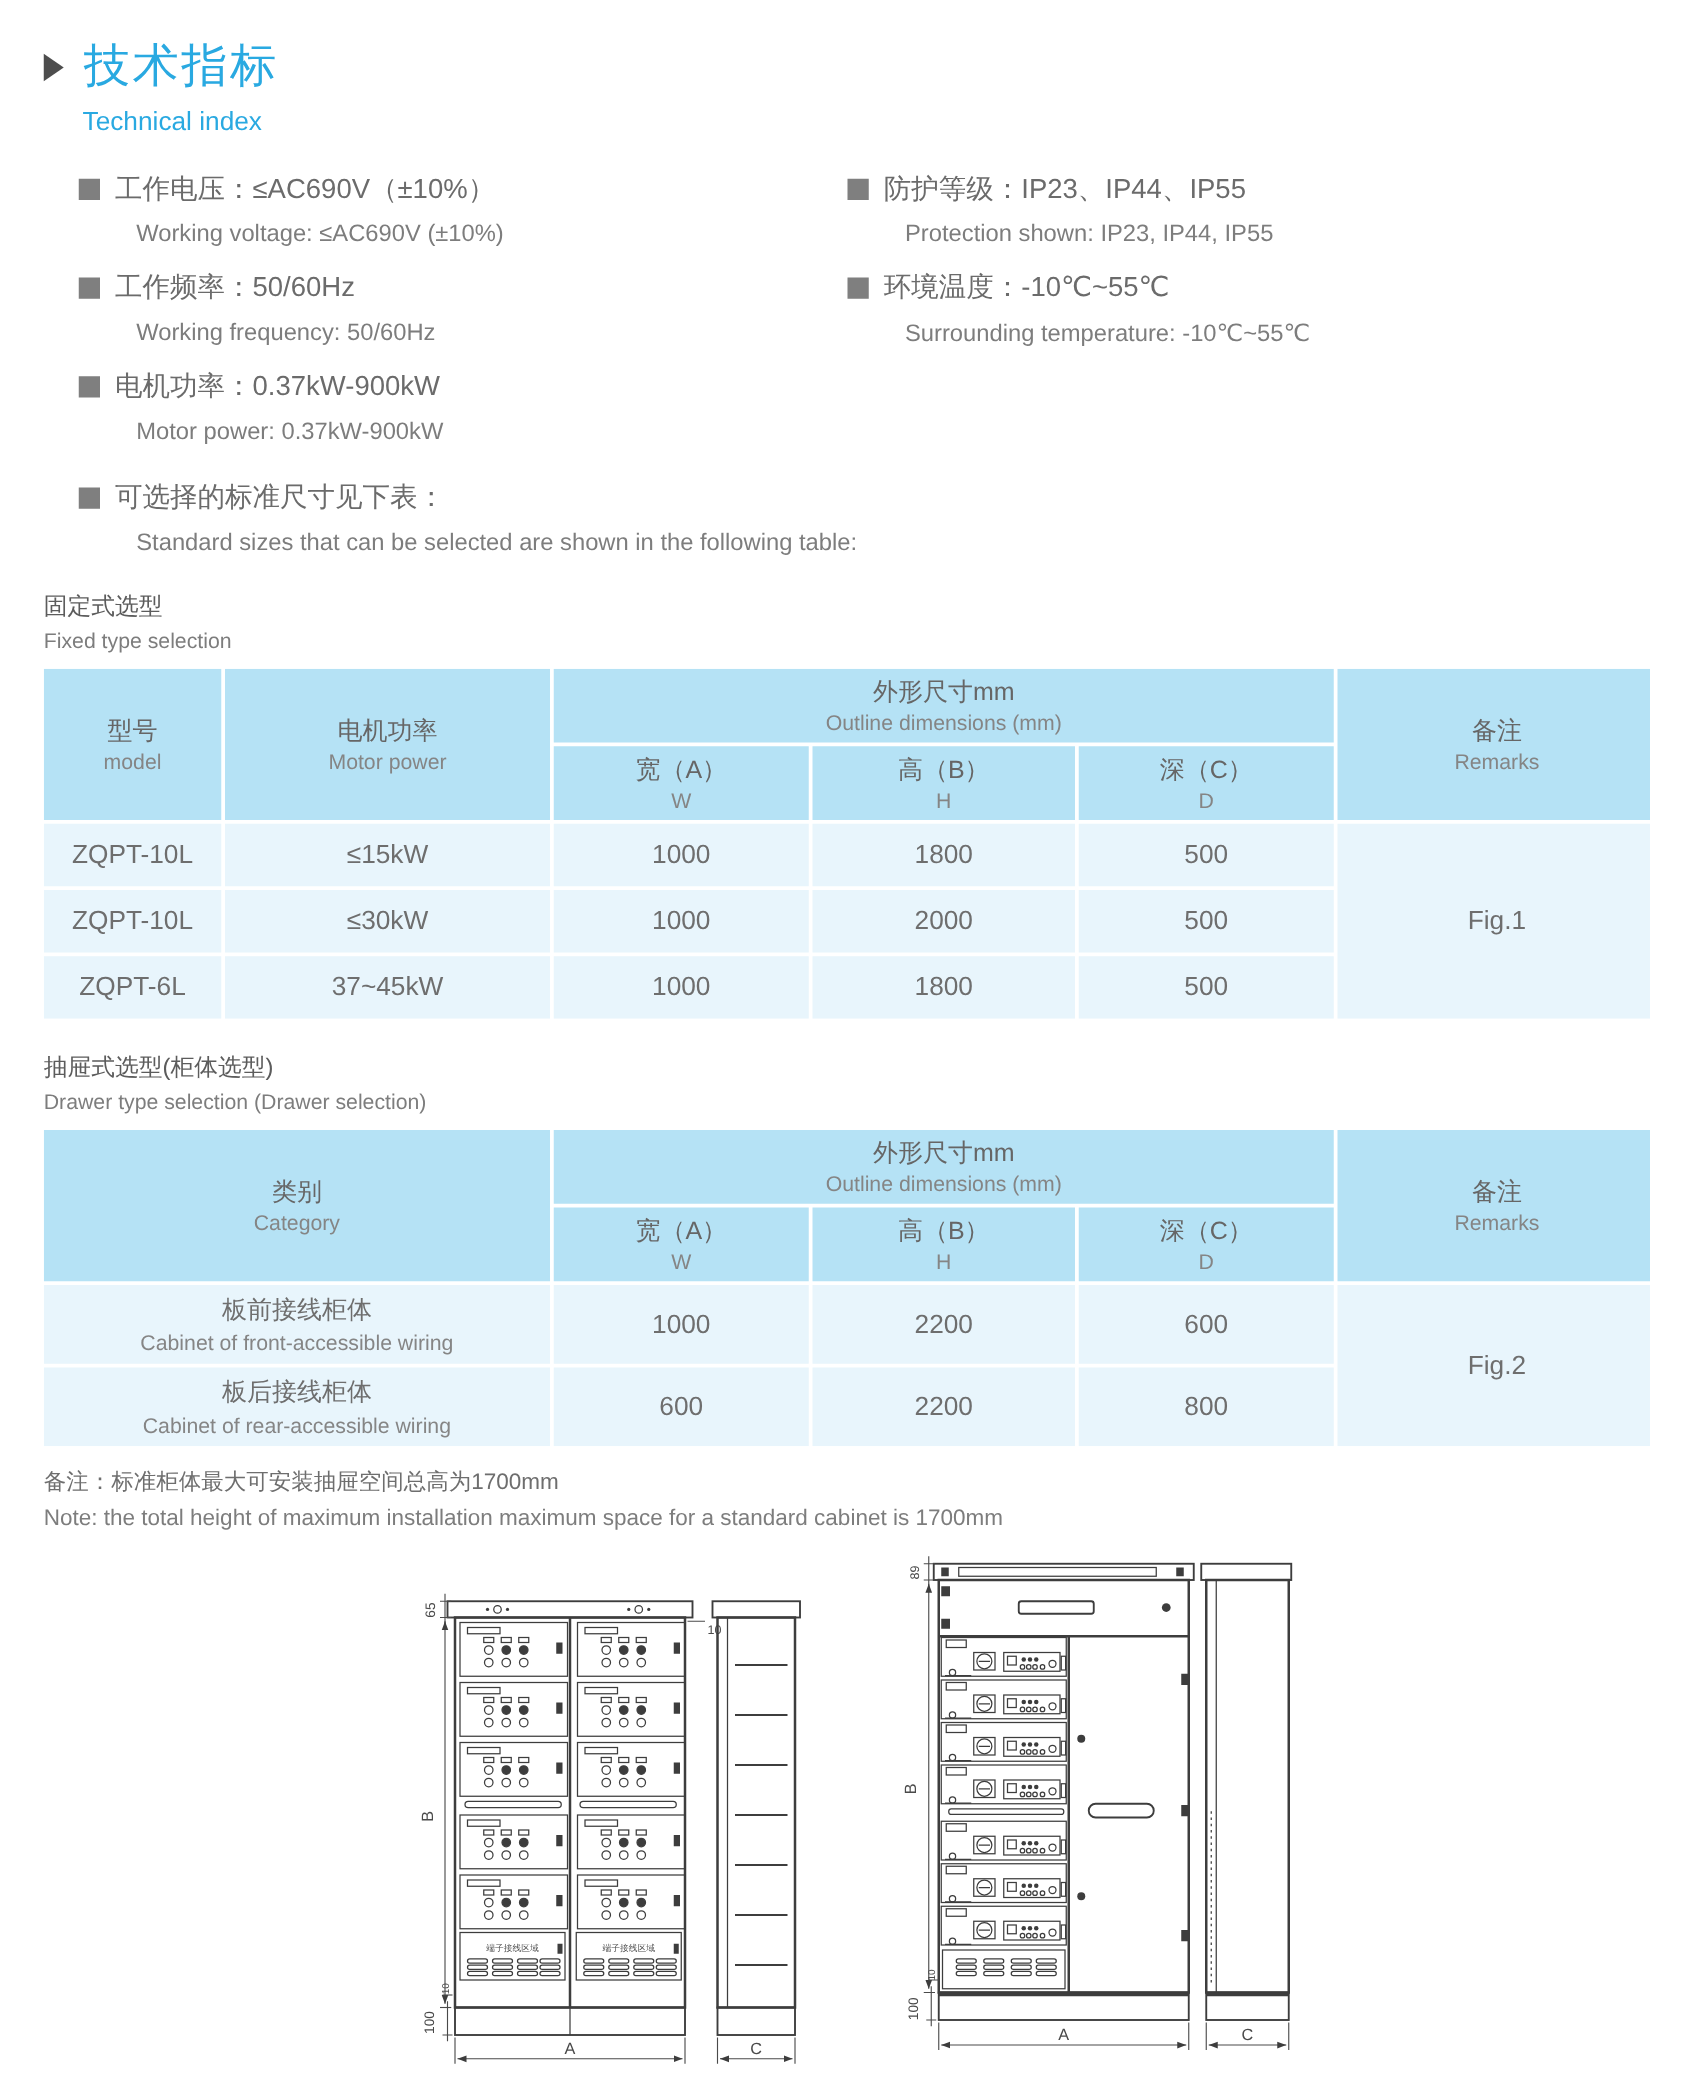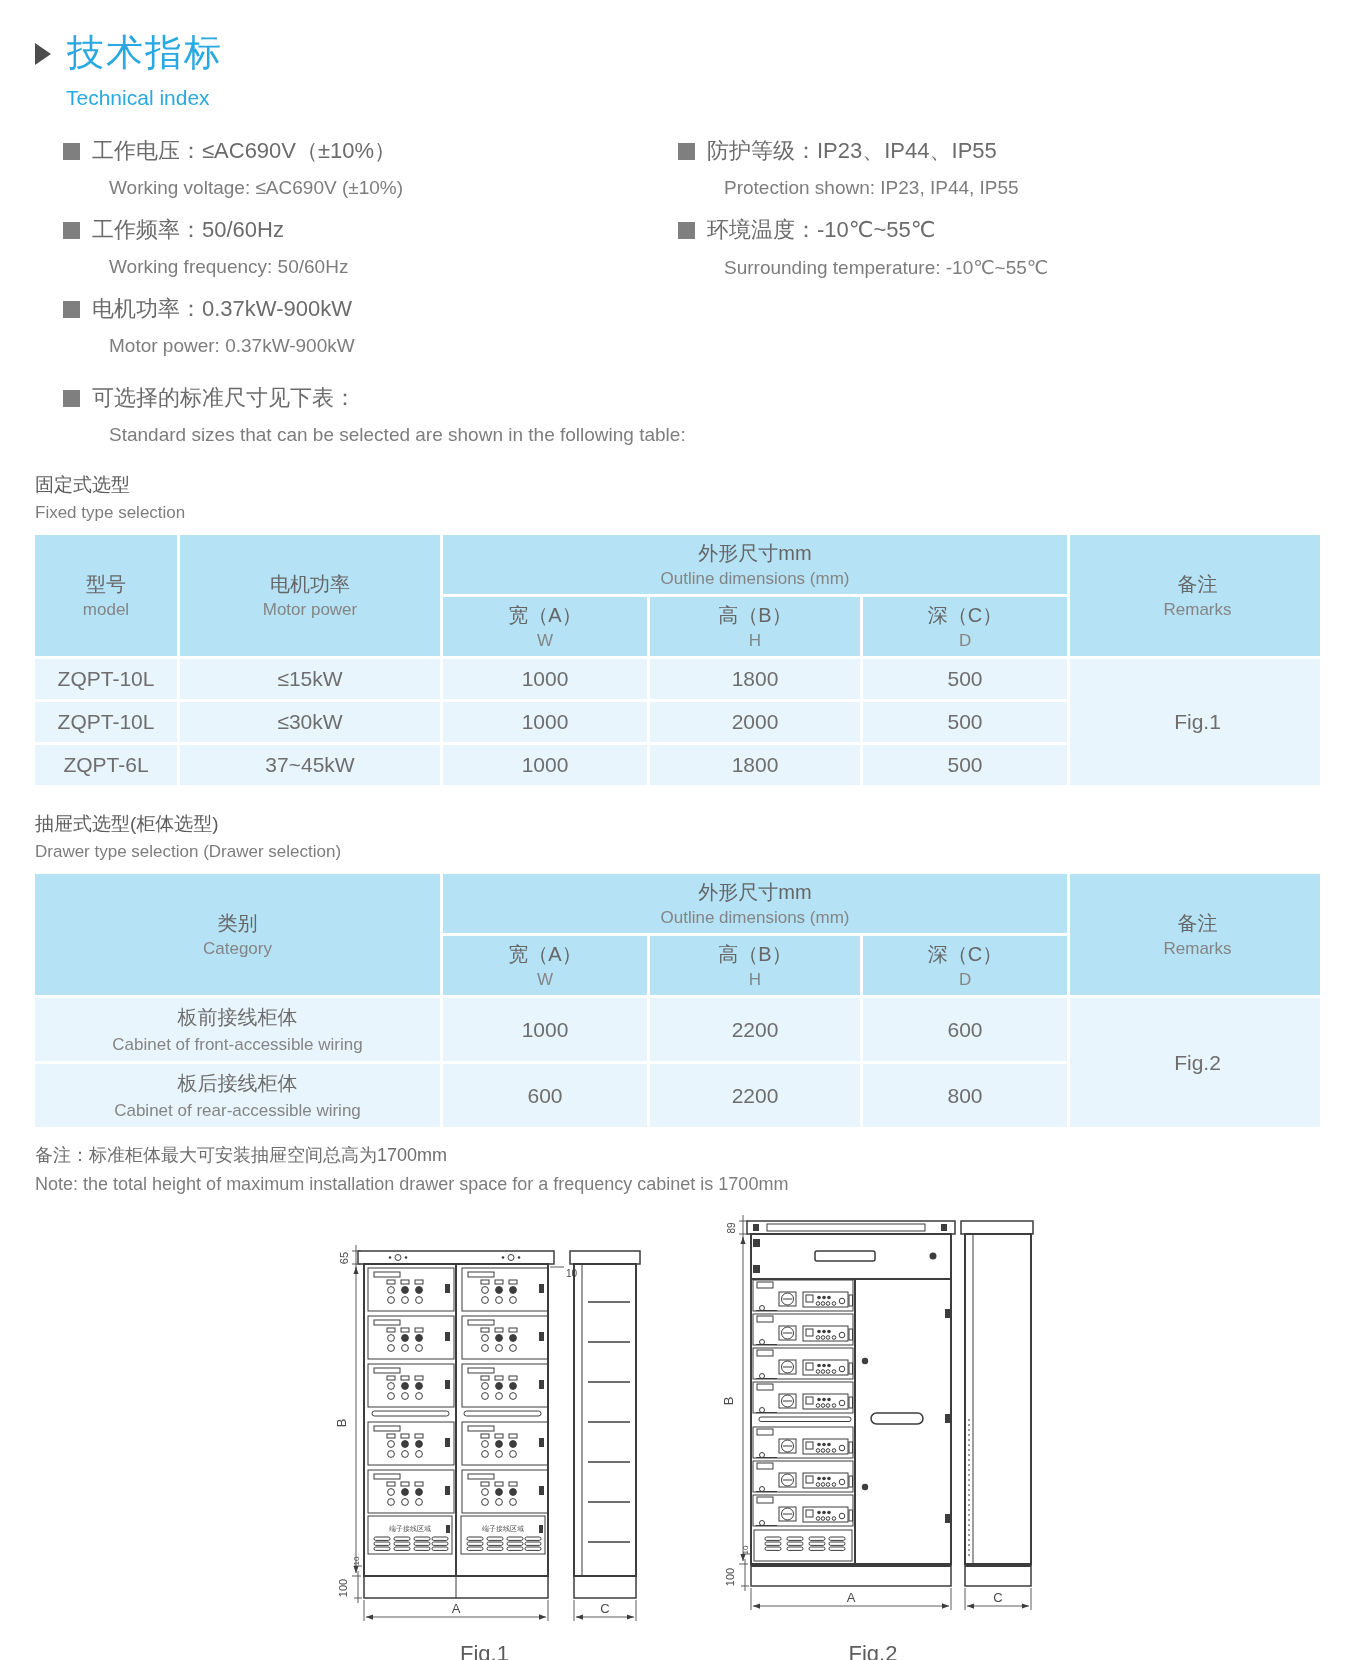"ZQPT-10L" .t1 td { height: 40px -> 50px }
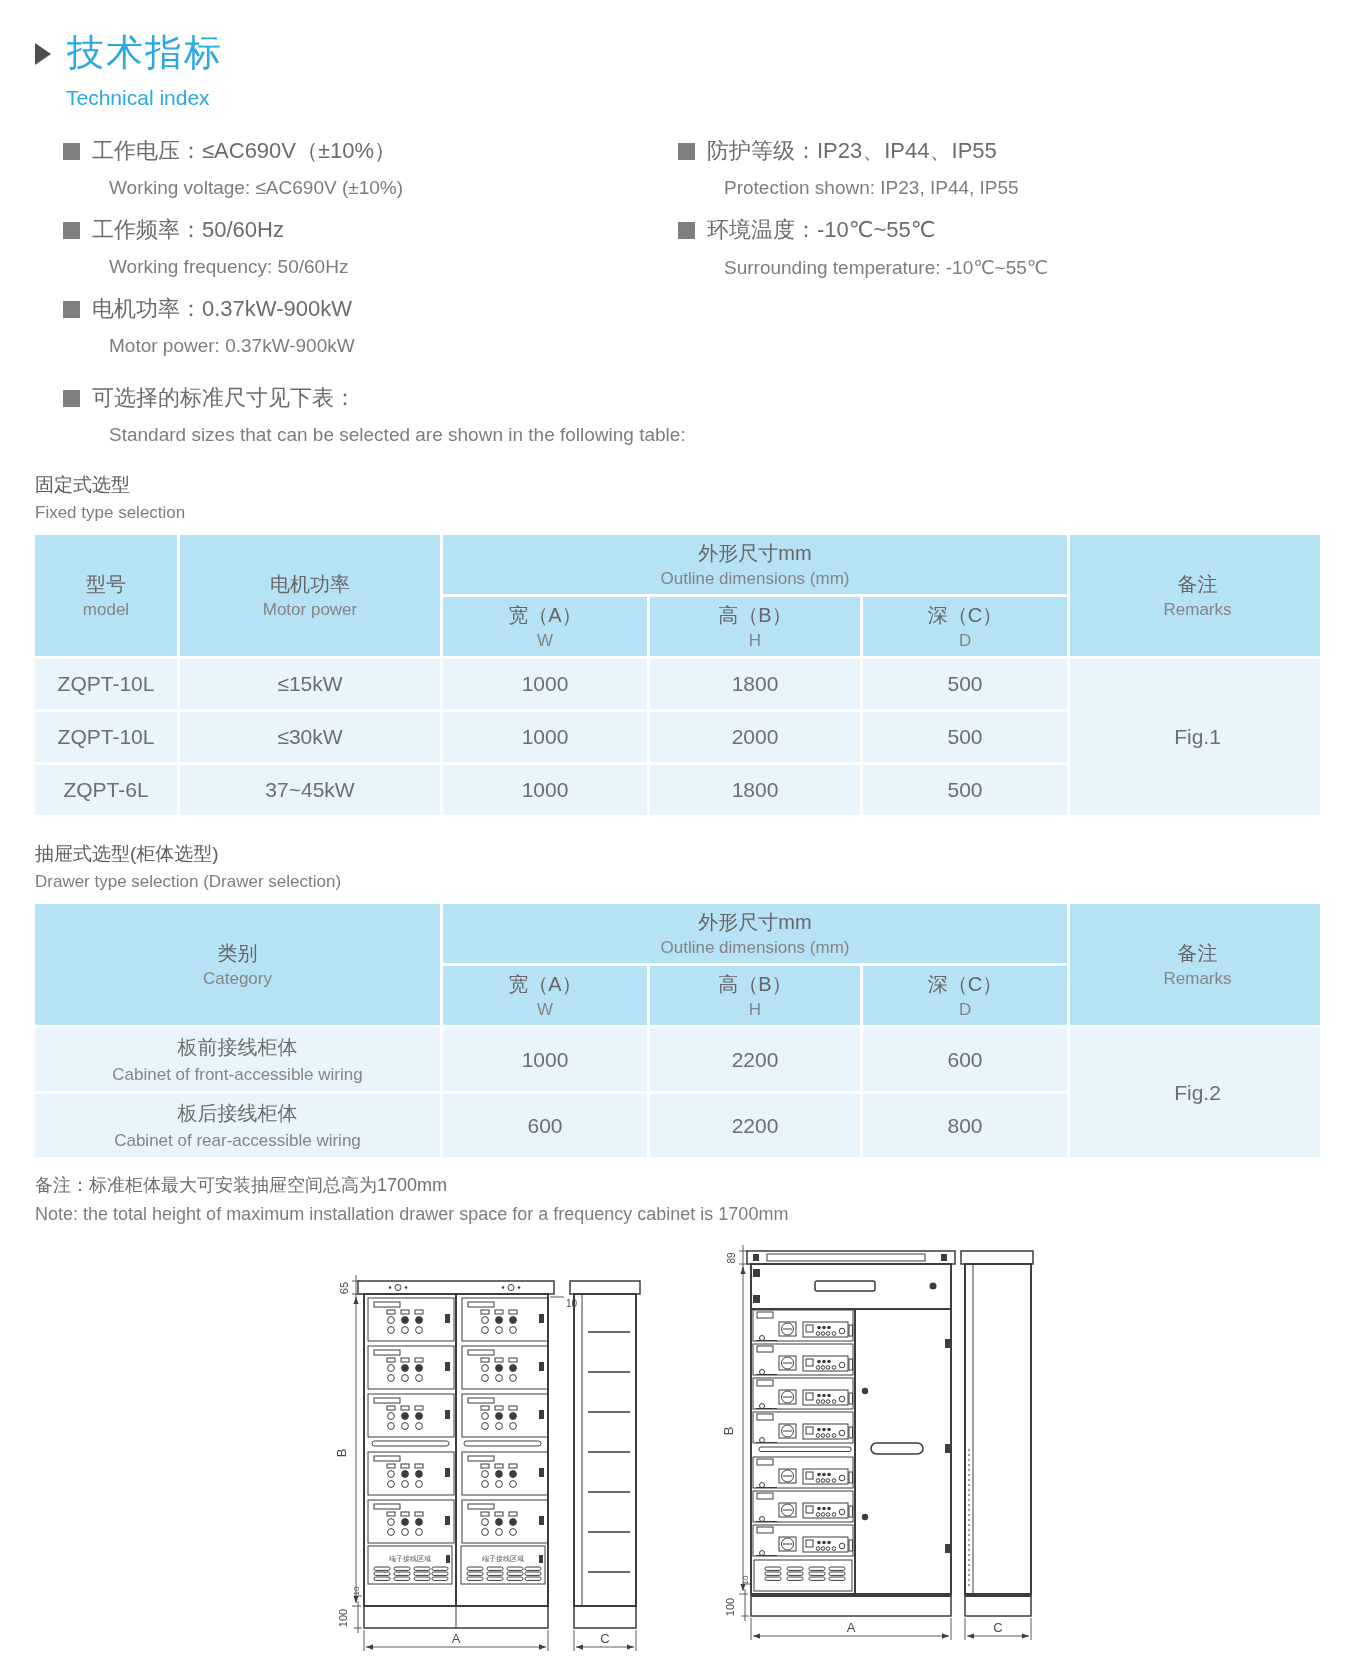"Note: the total height of" div.note-en { text: drawer space for a frequency -> maximum space for a standard }
